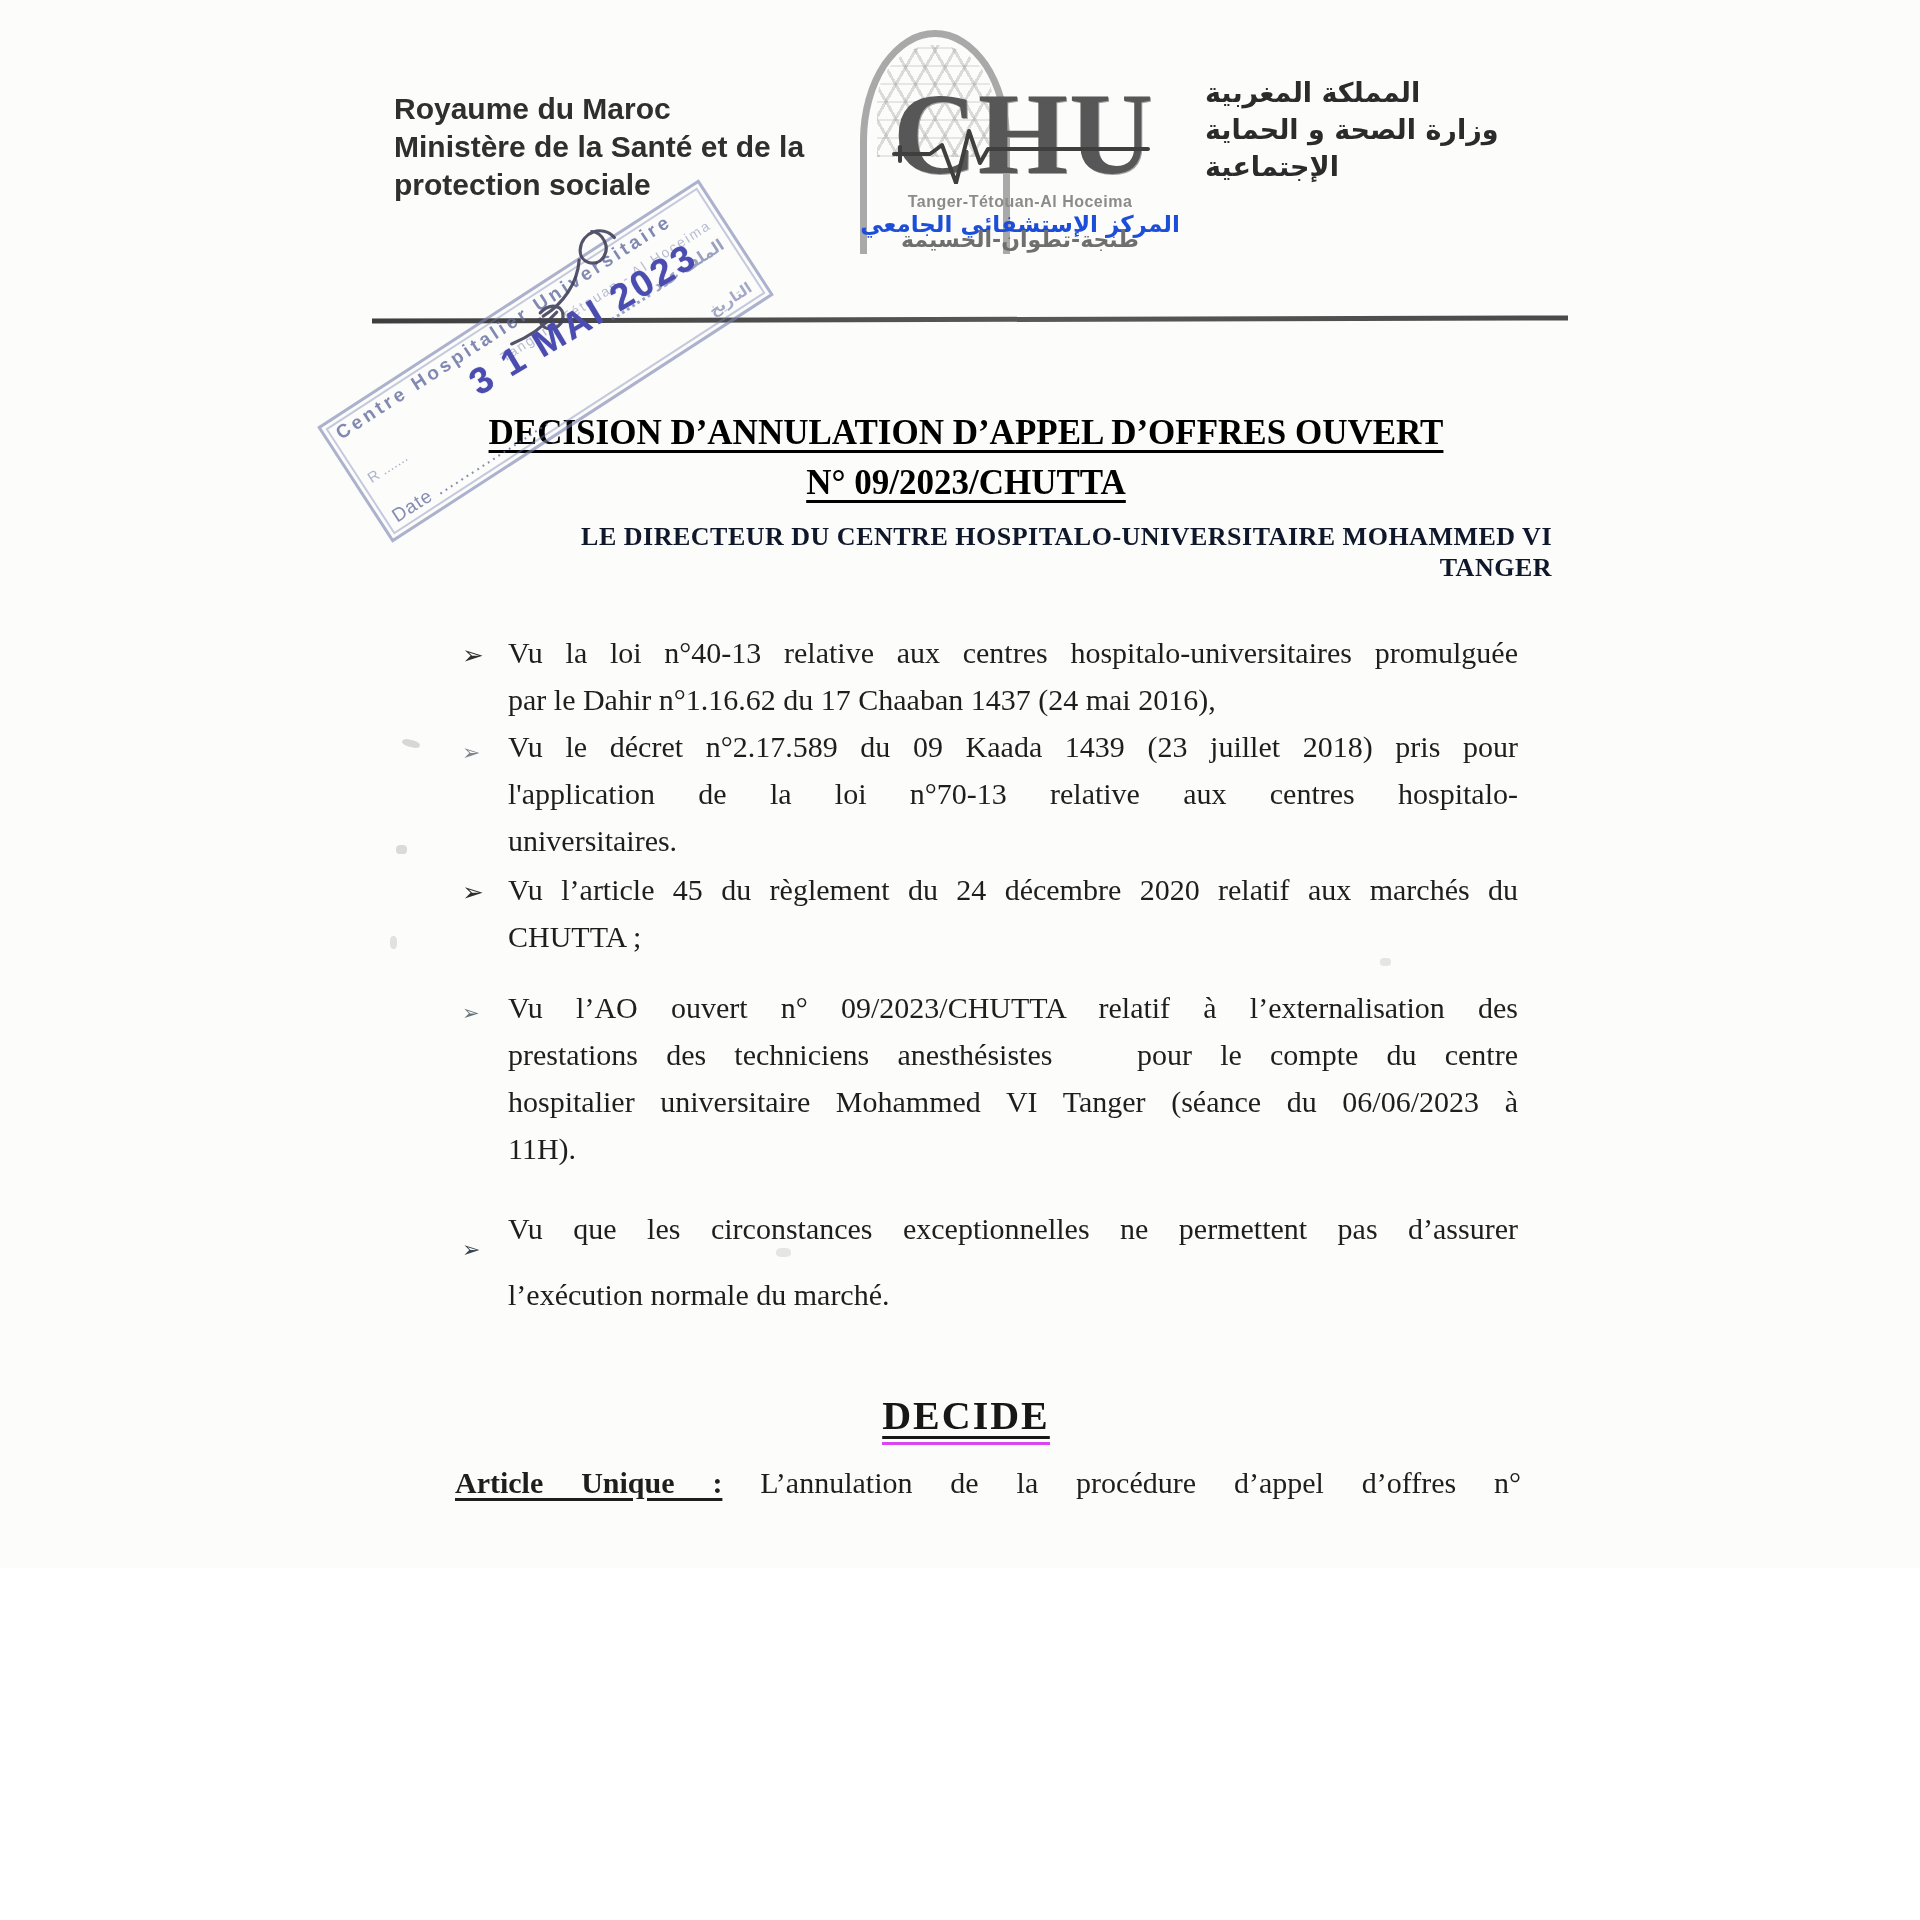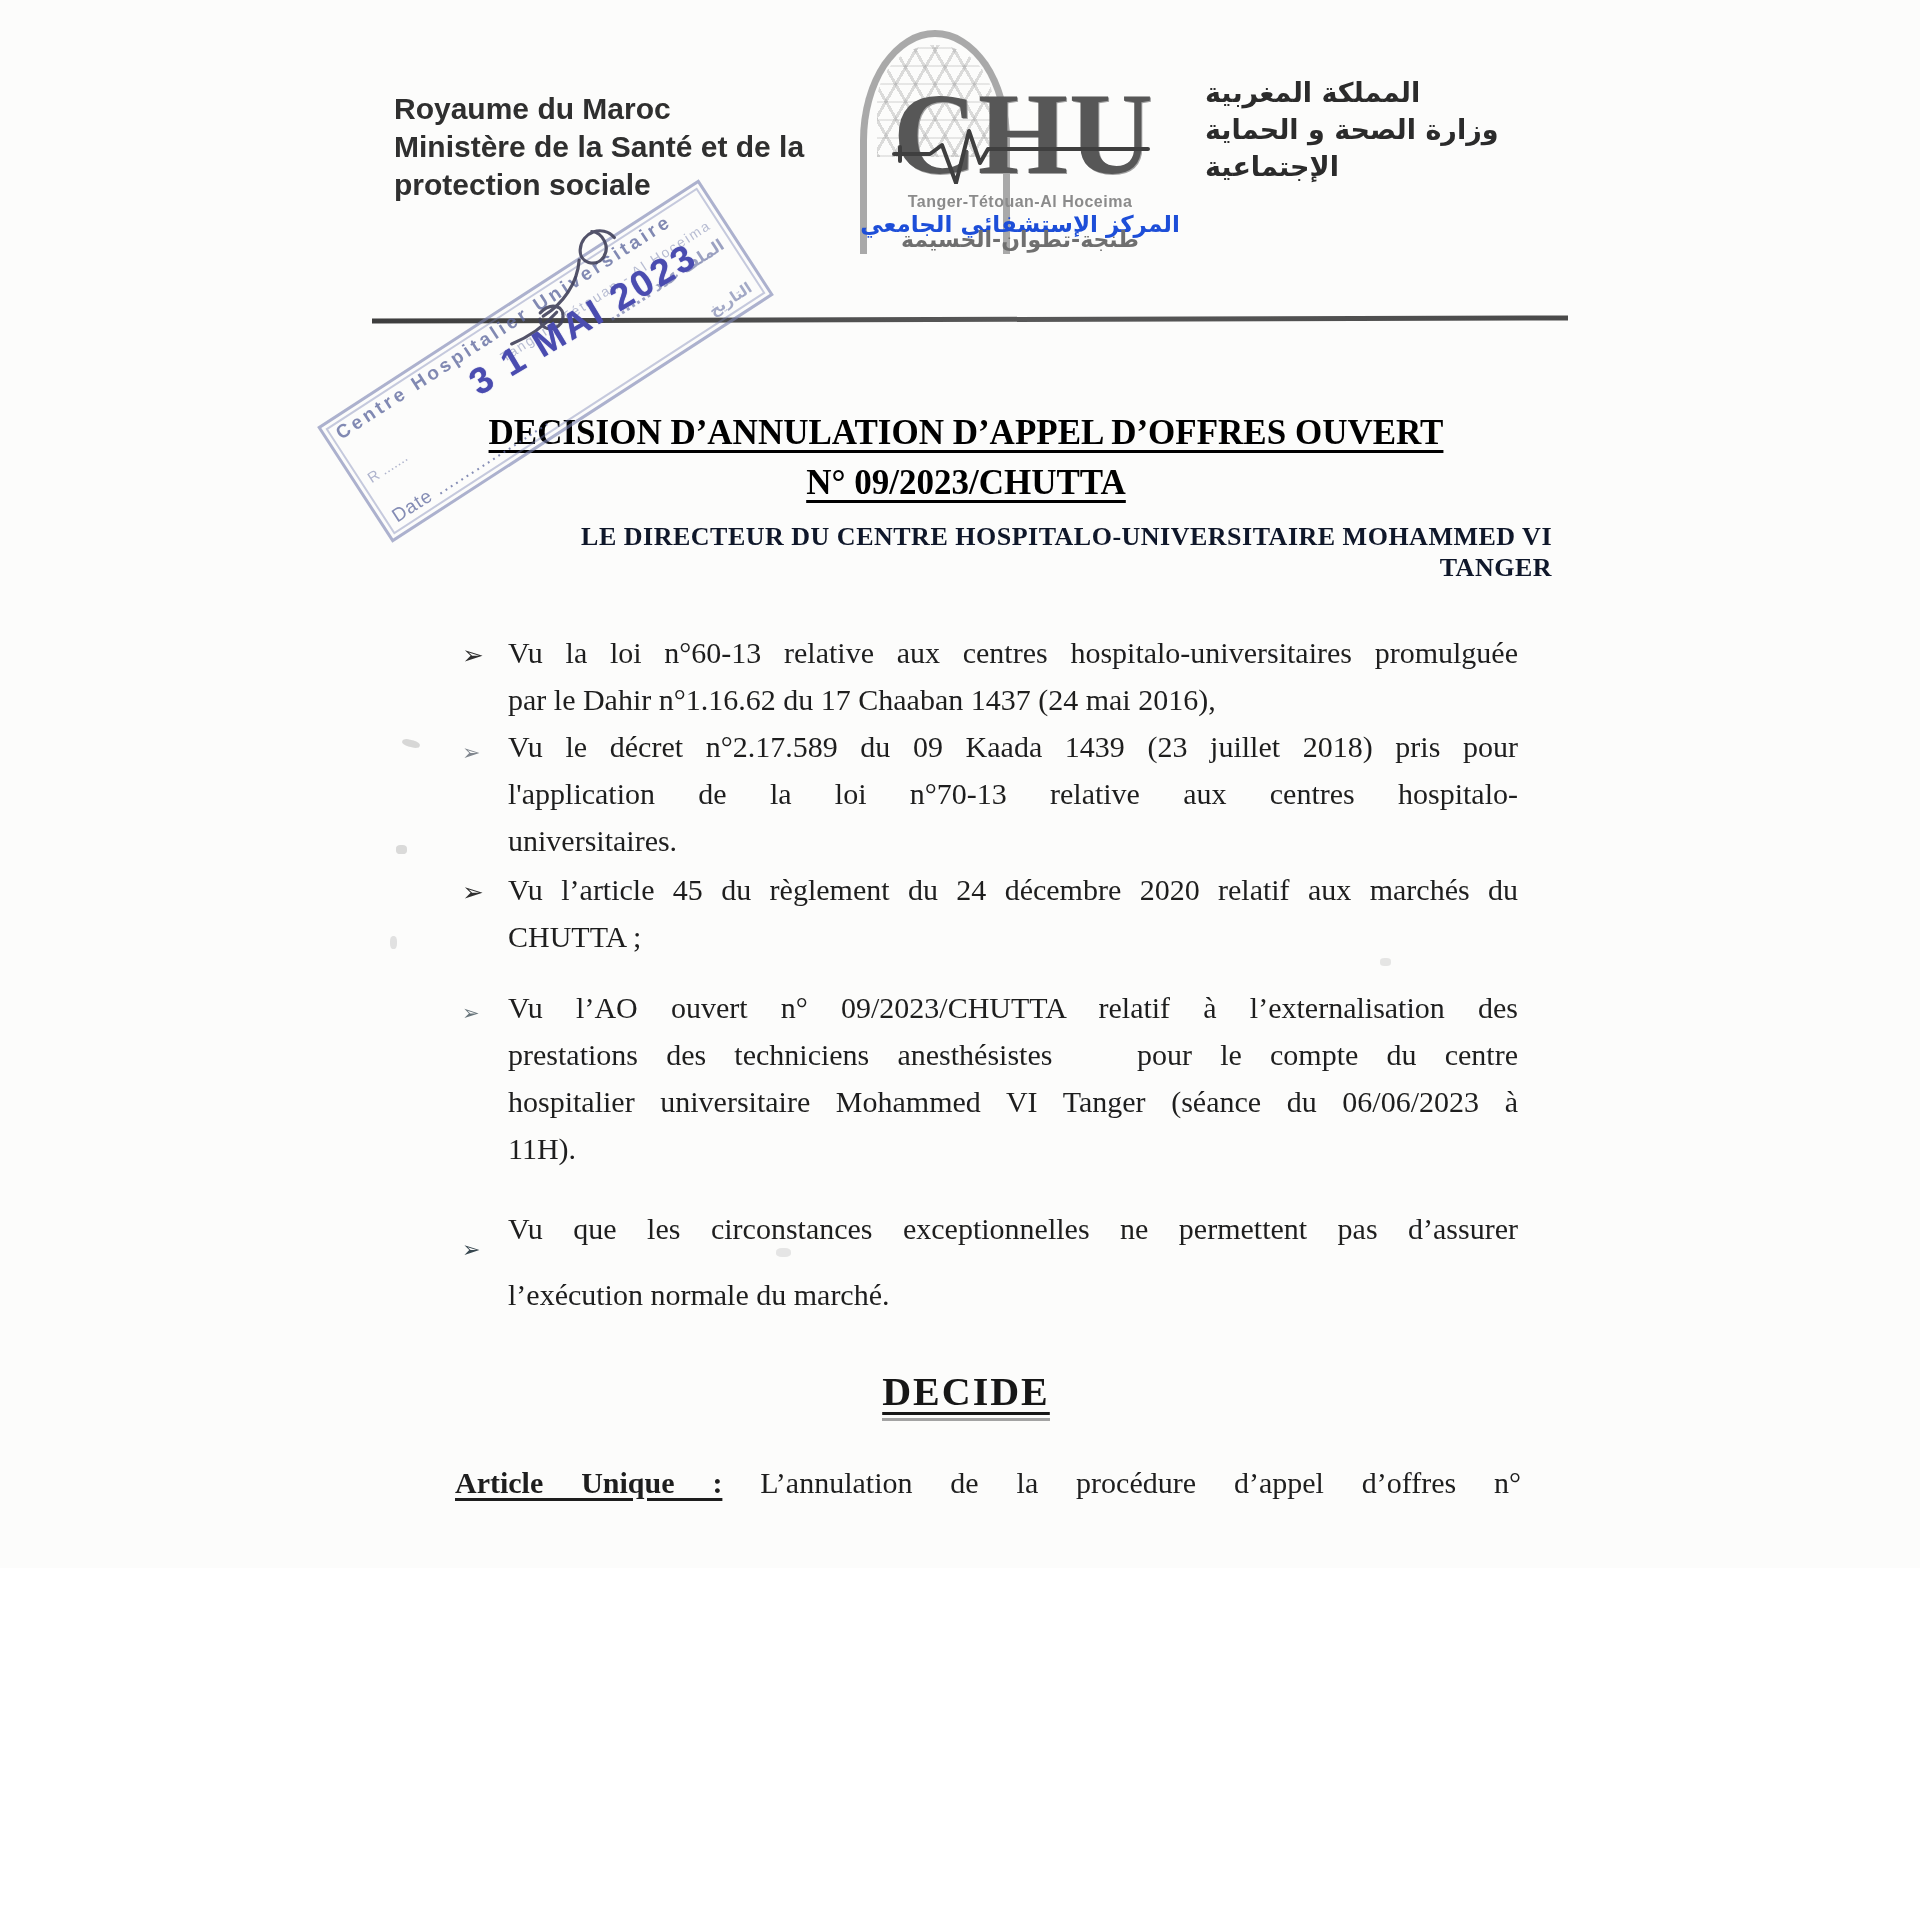"Vu la loi n°60-13 relative" div.tline { text: 60-13 -> 40-13 }
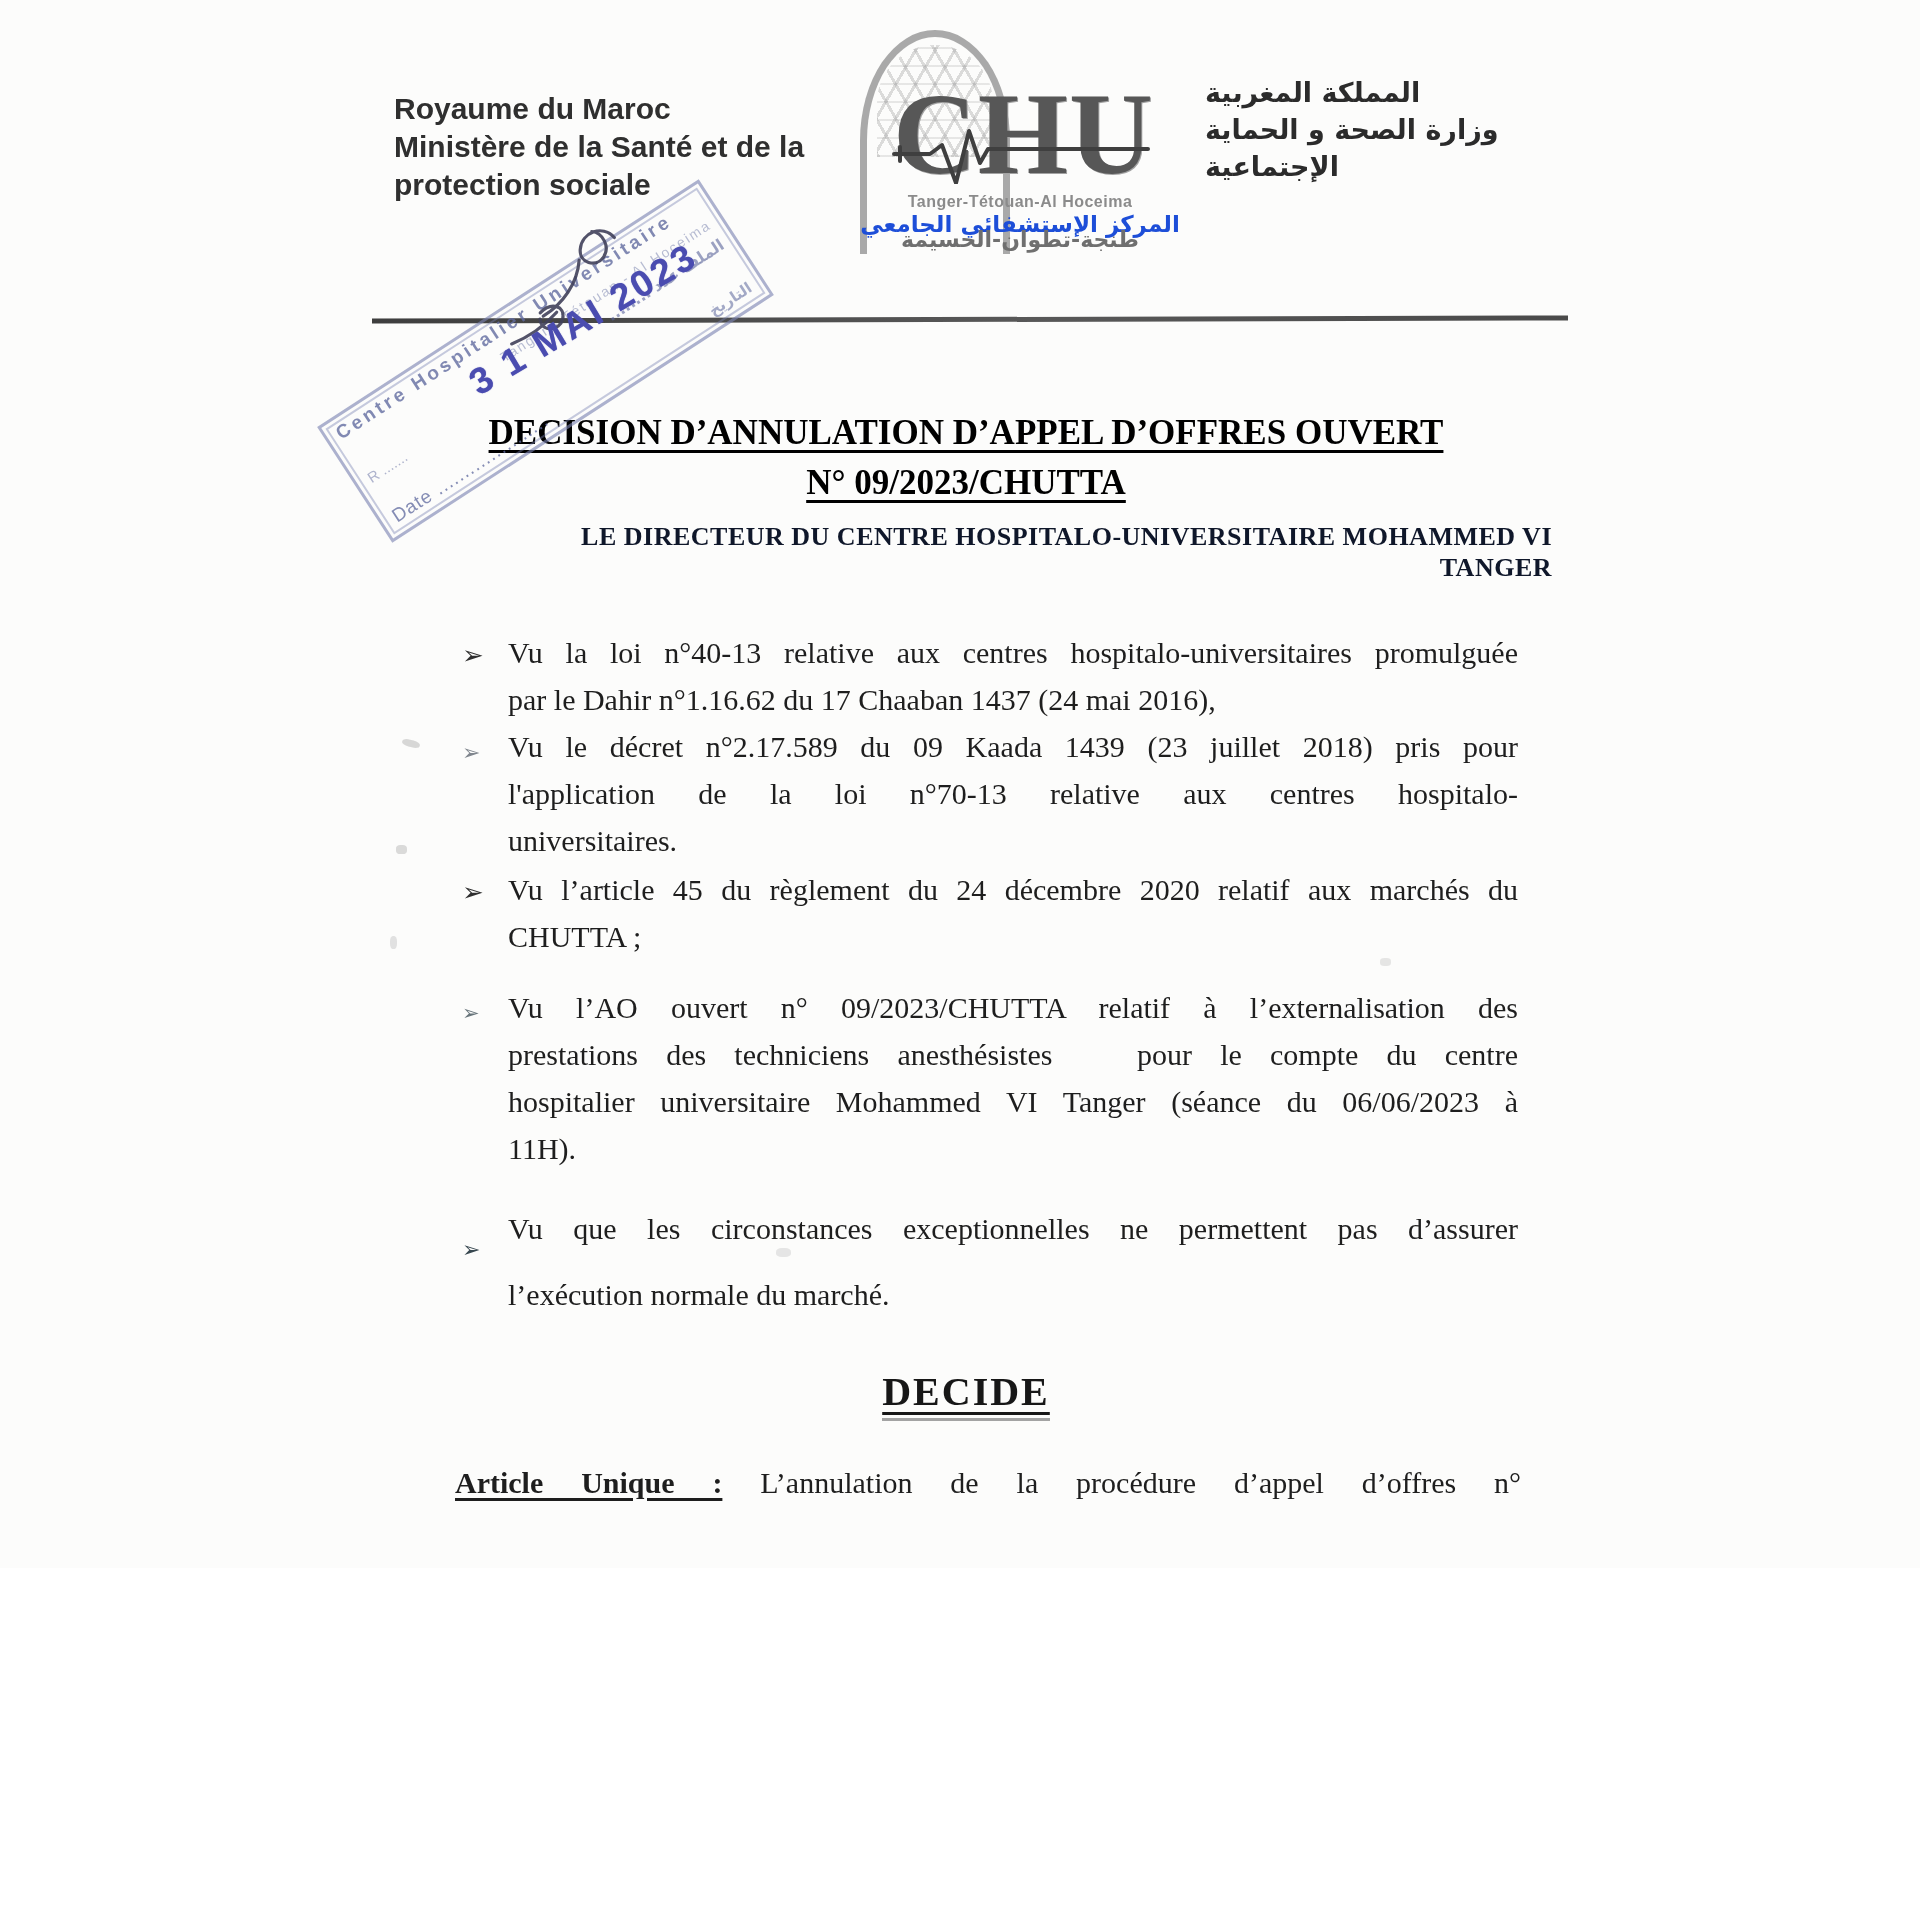"DECIDE" .decide { border-bottom: 3px solid #a3a3a3 -> 3px solid #d946ef; margin-top: none -> 24px }
